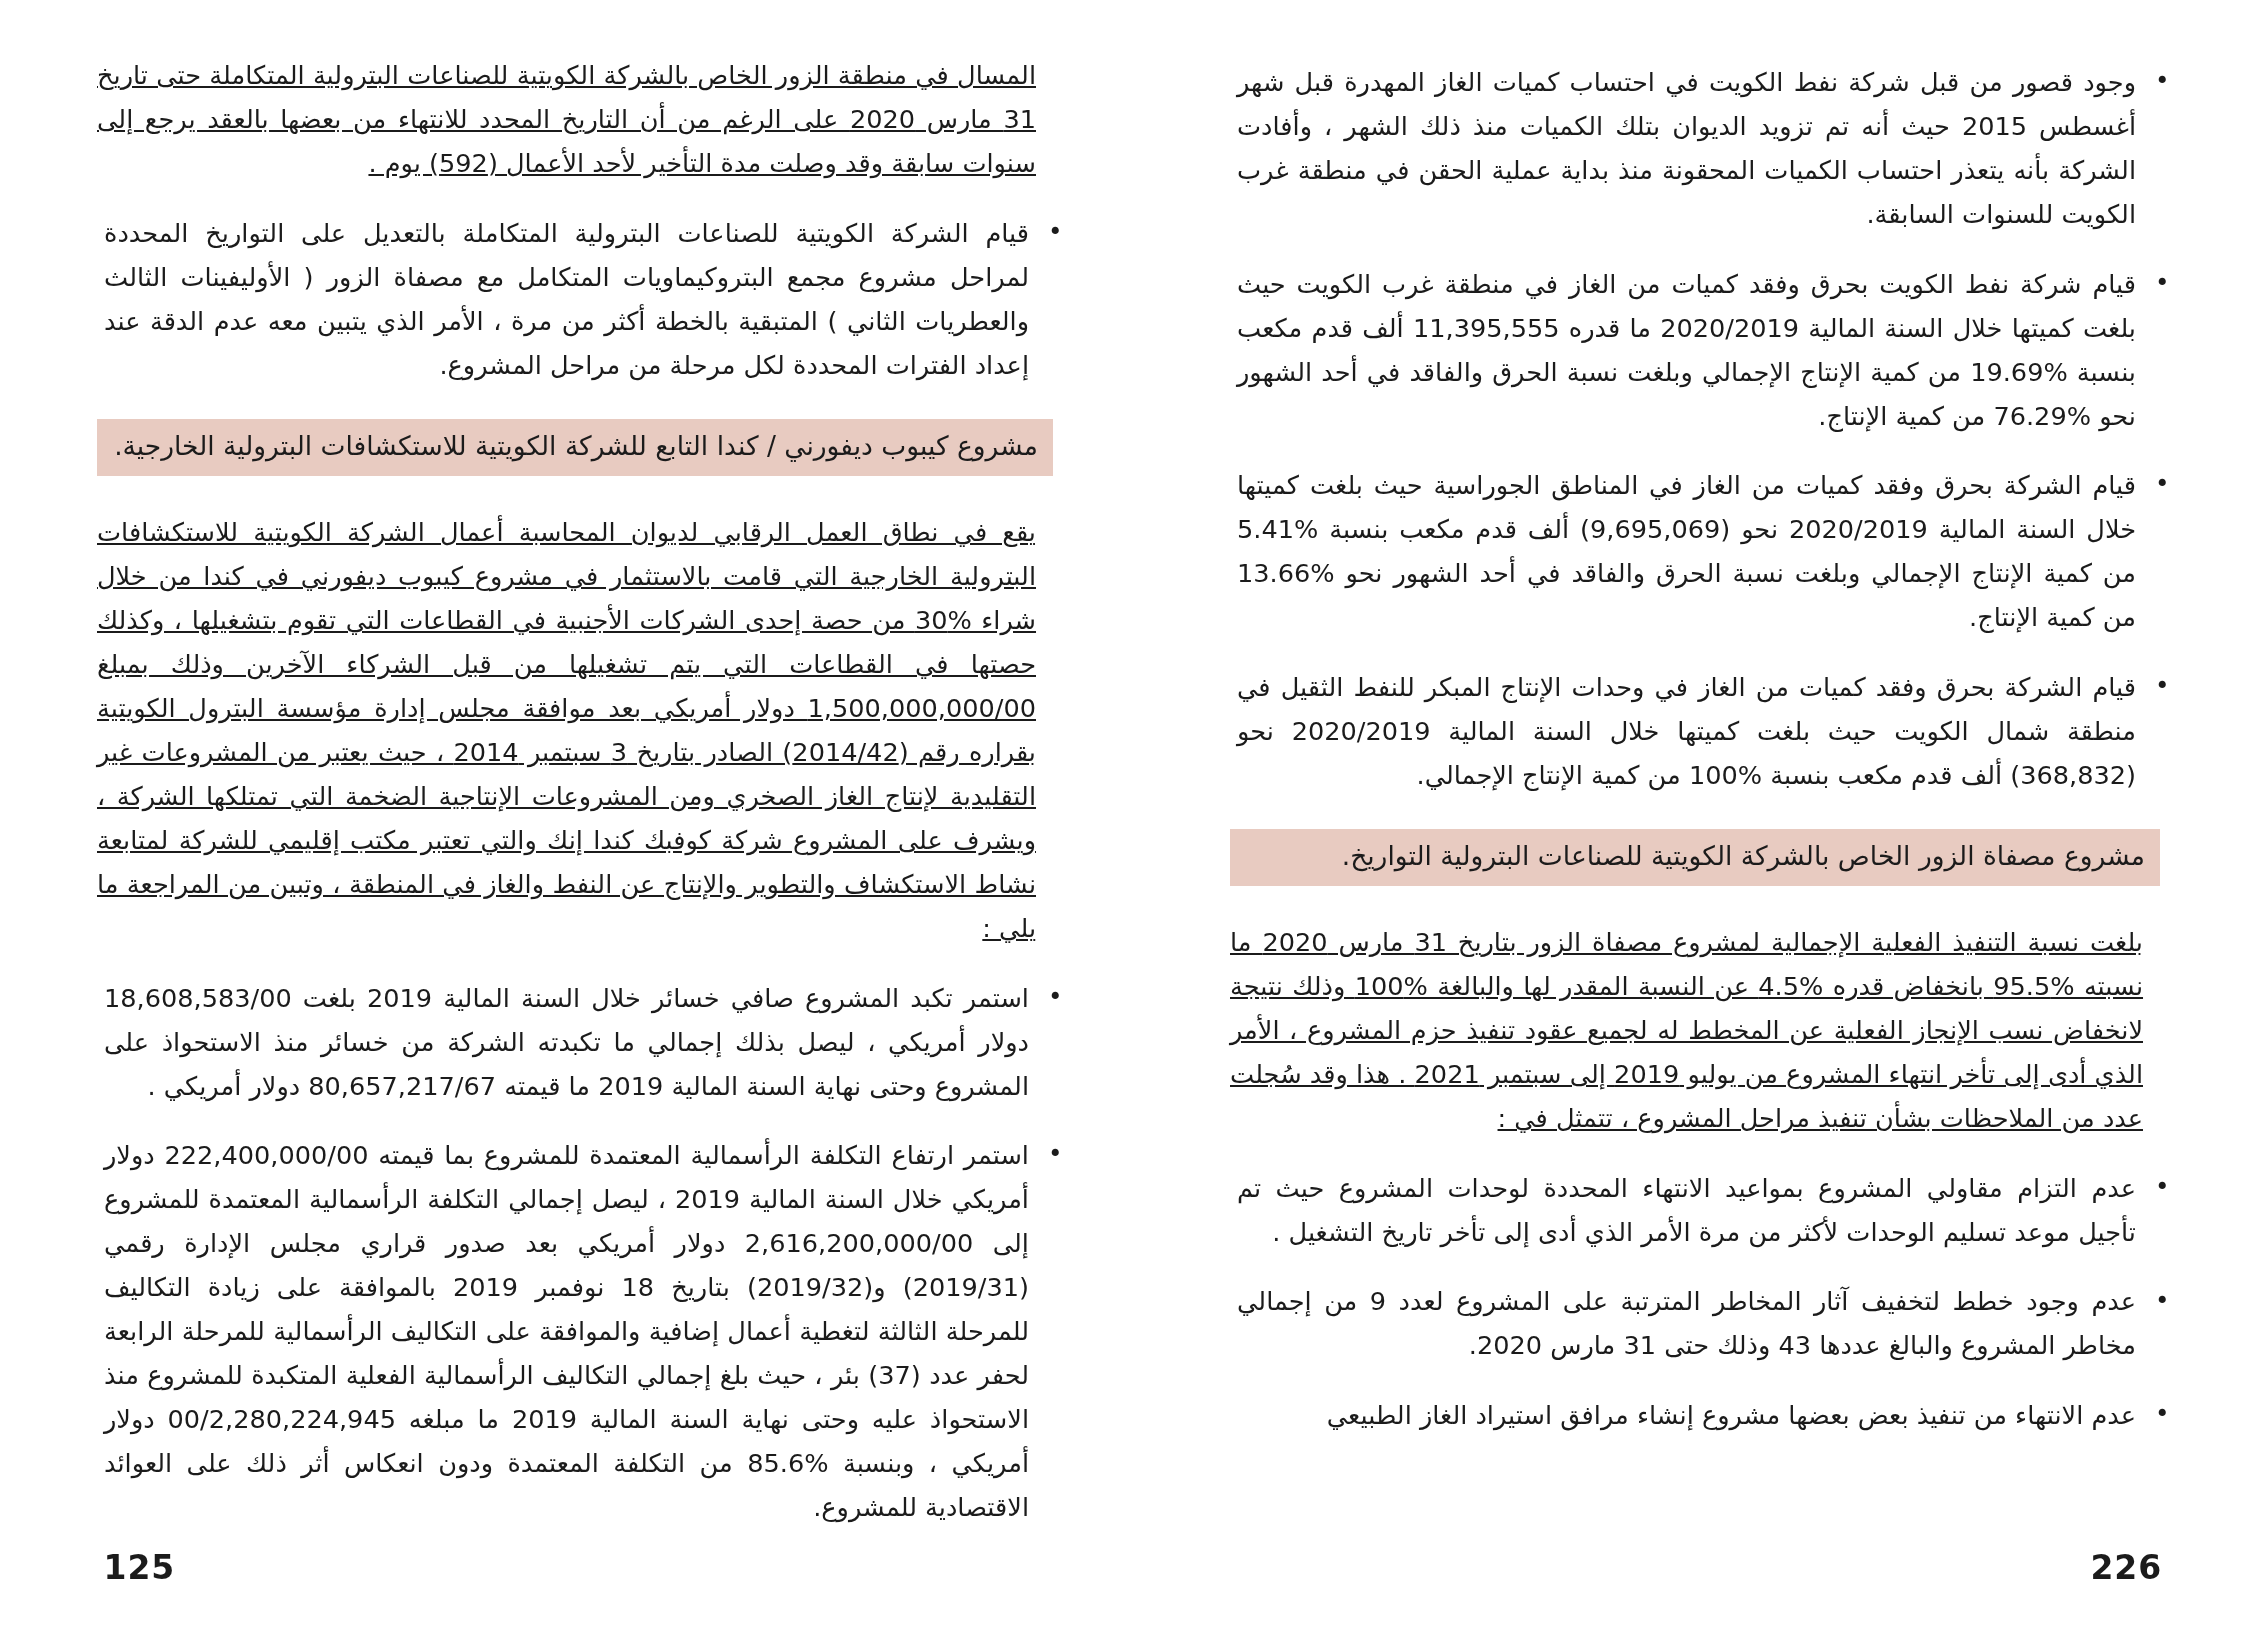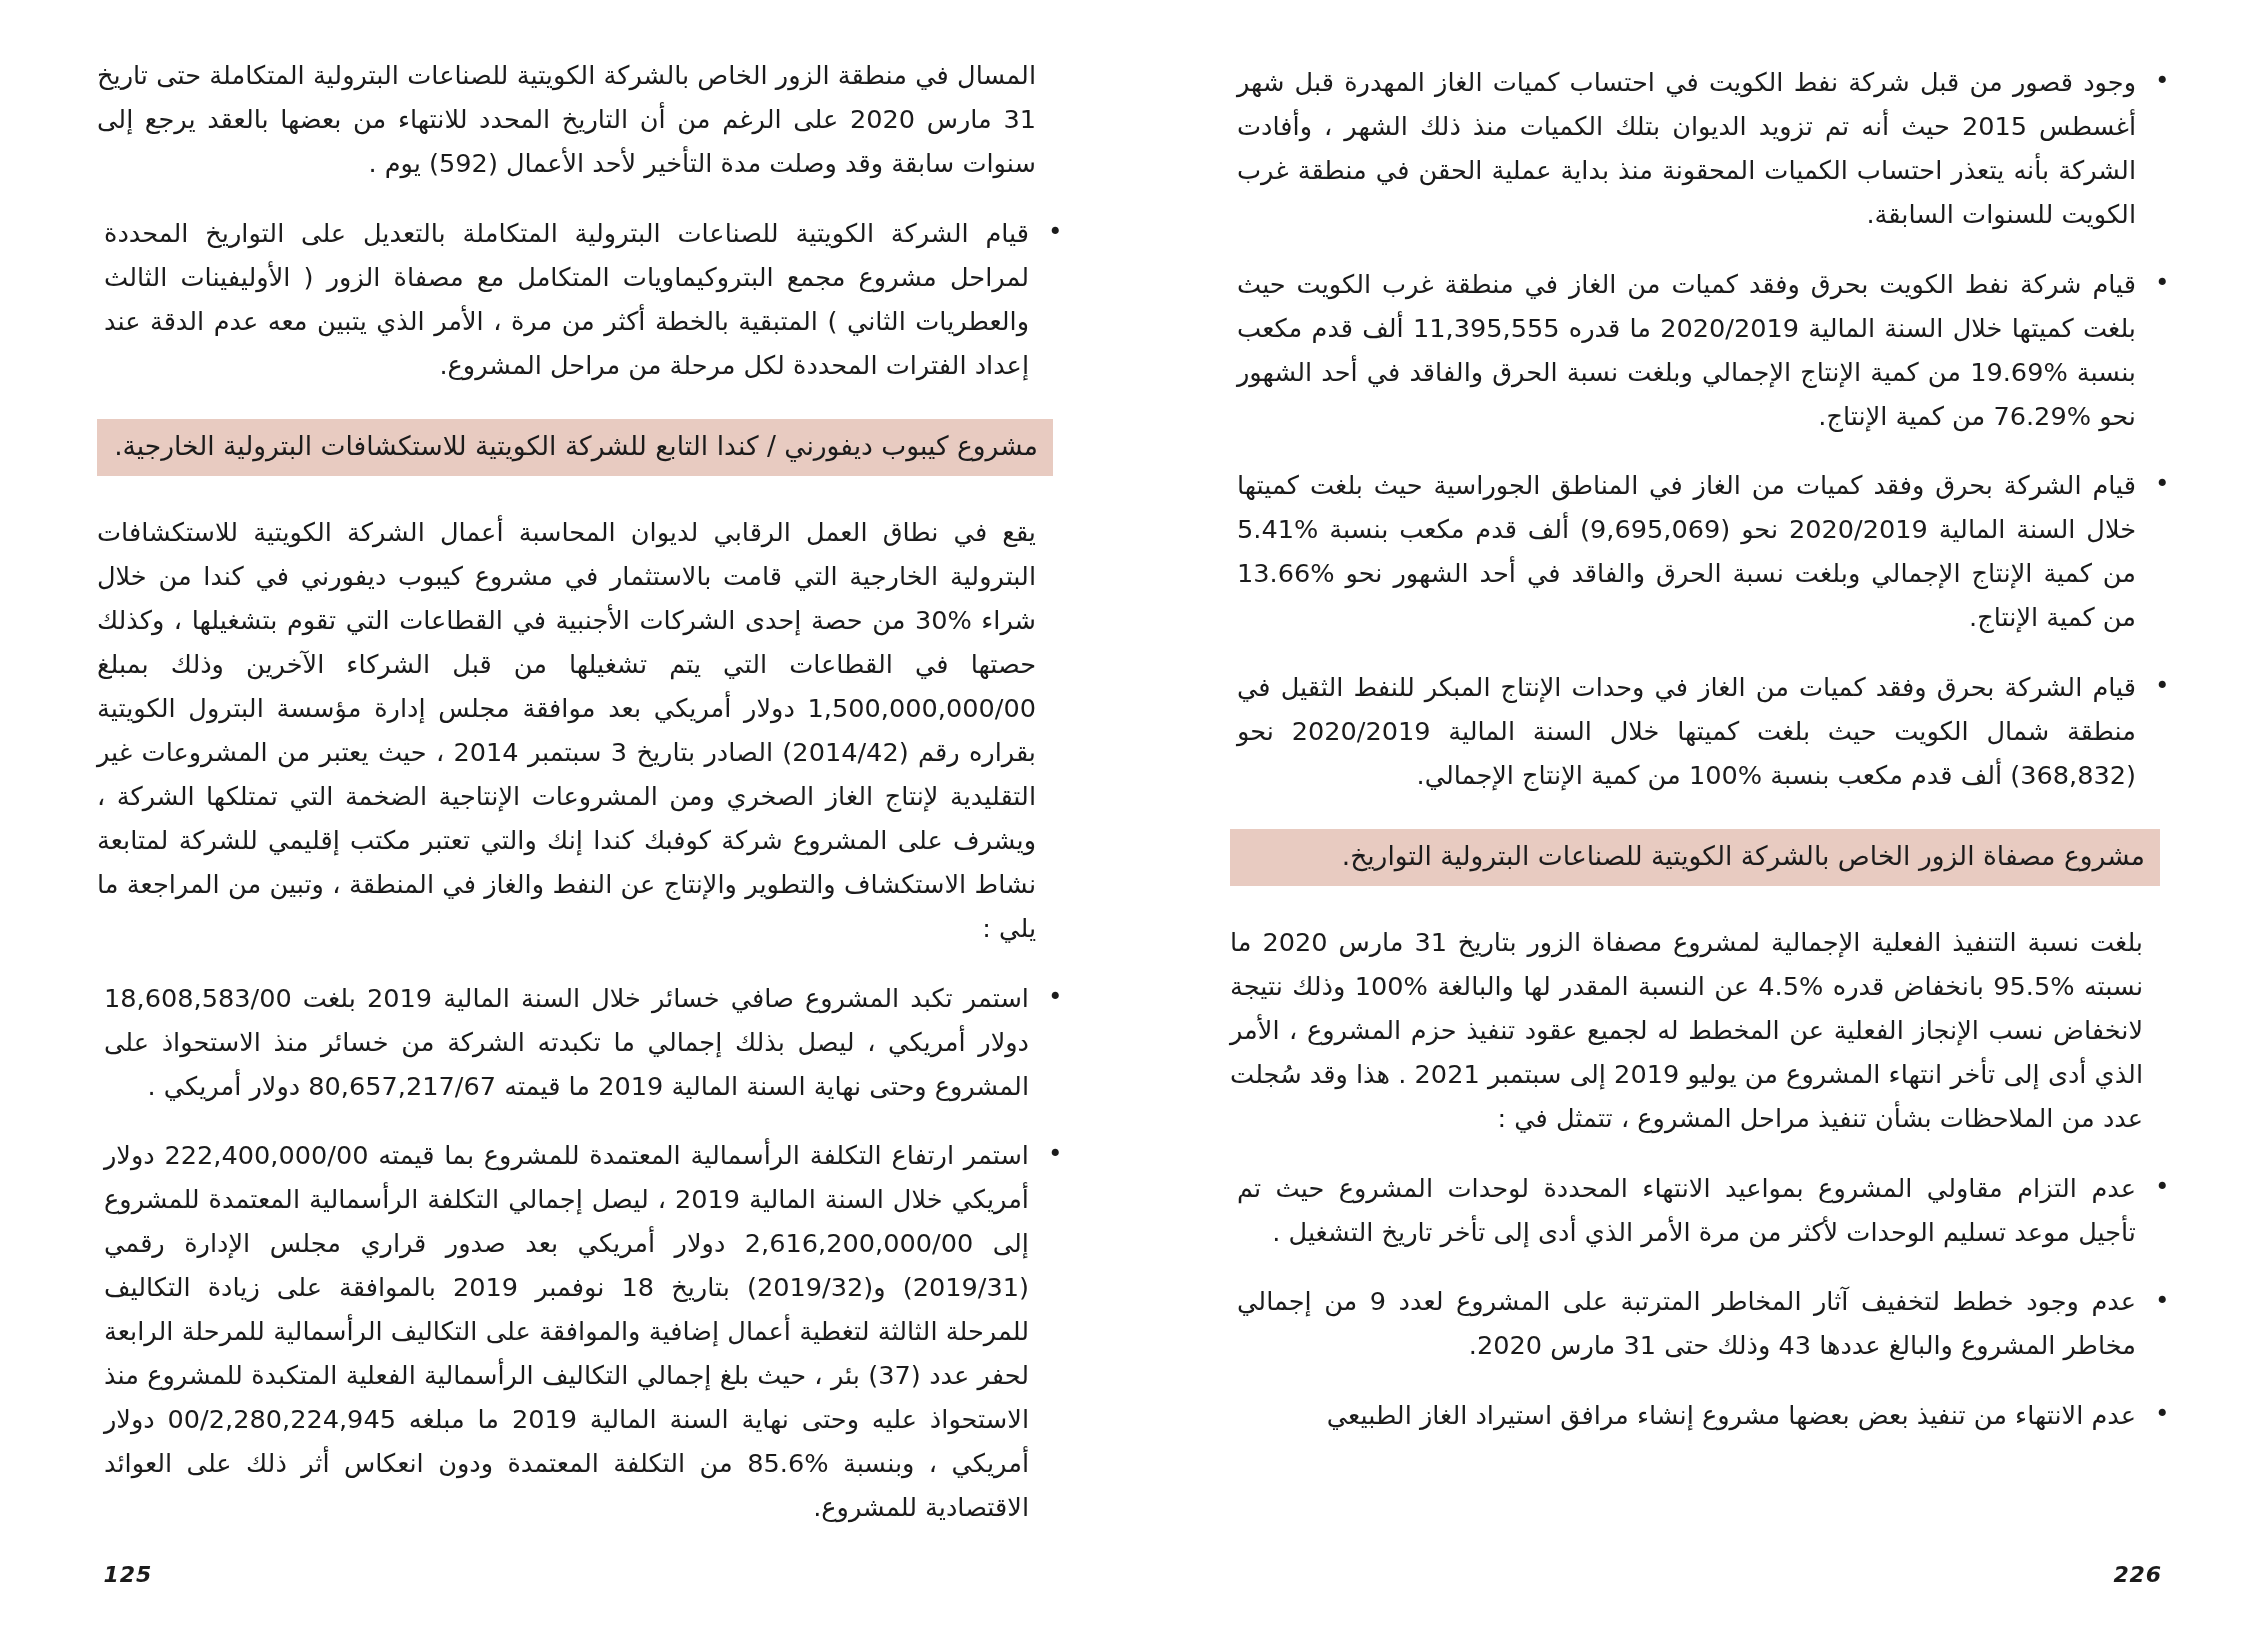"المسال في منطقة الزور الخاص" .para { text-decoration: none -> underline }
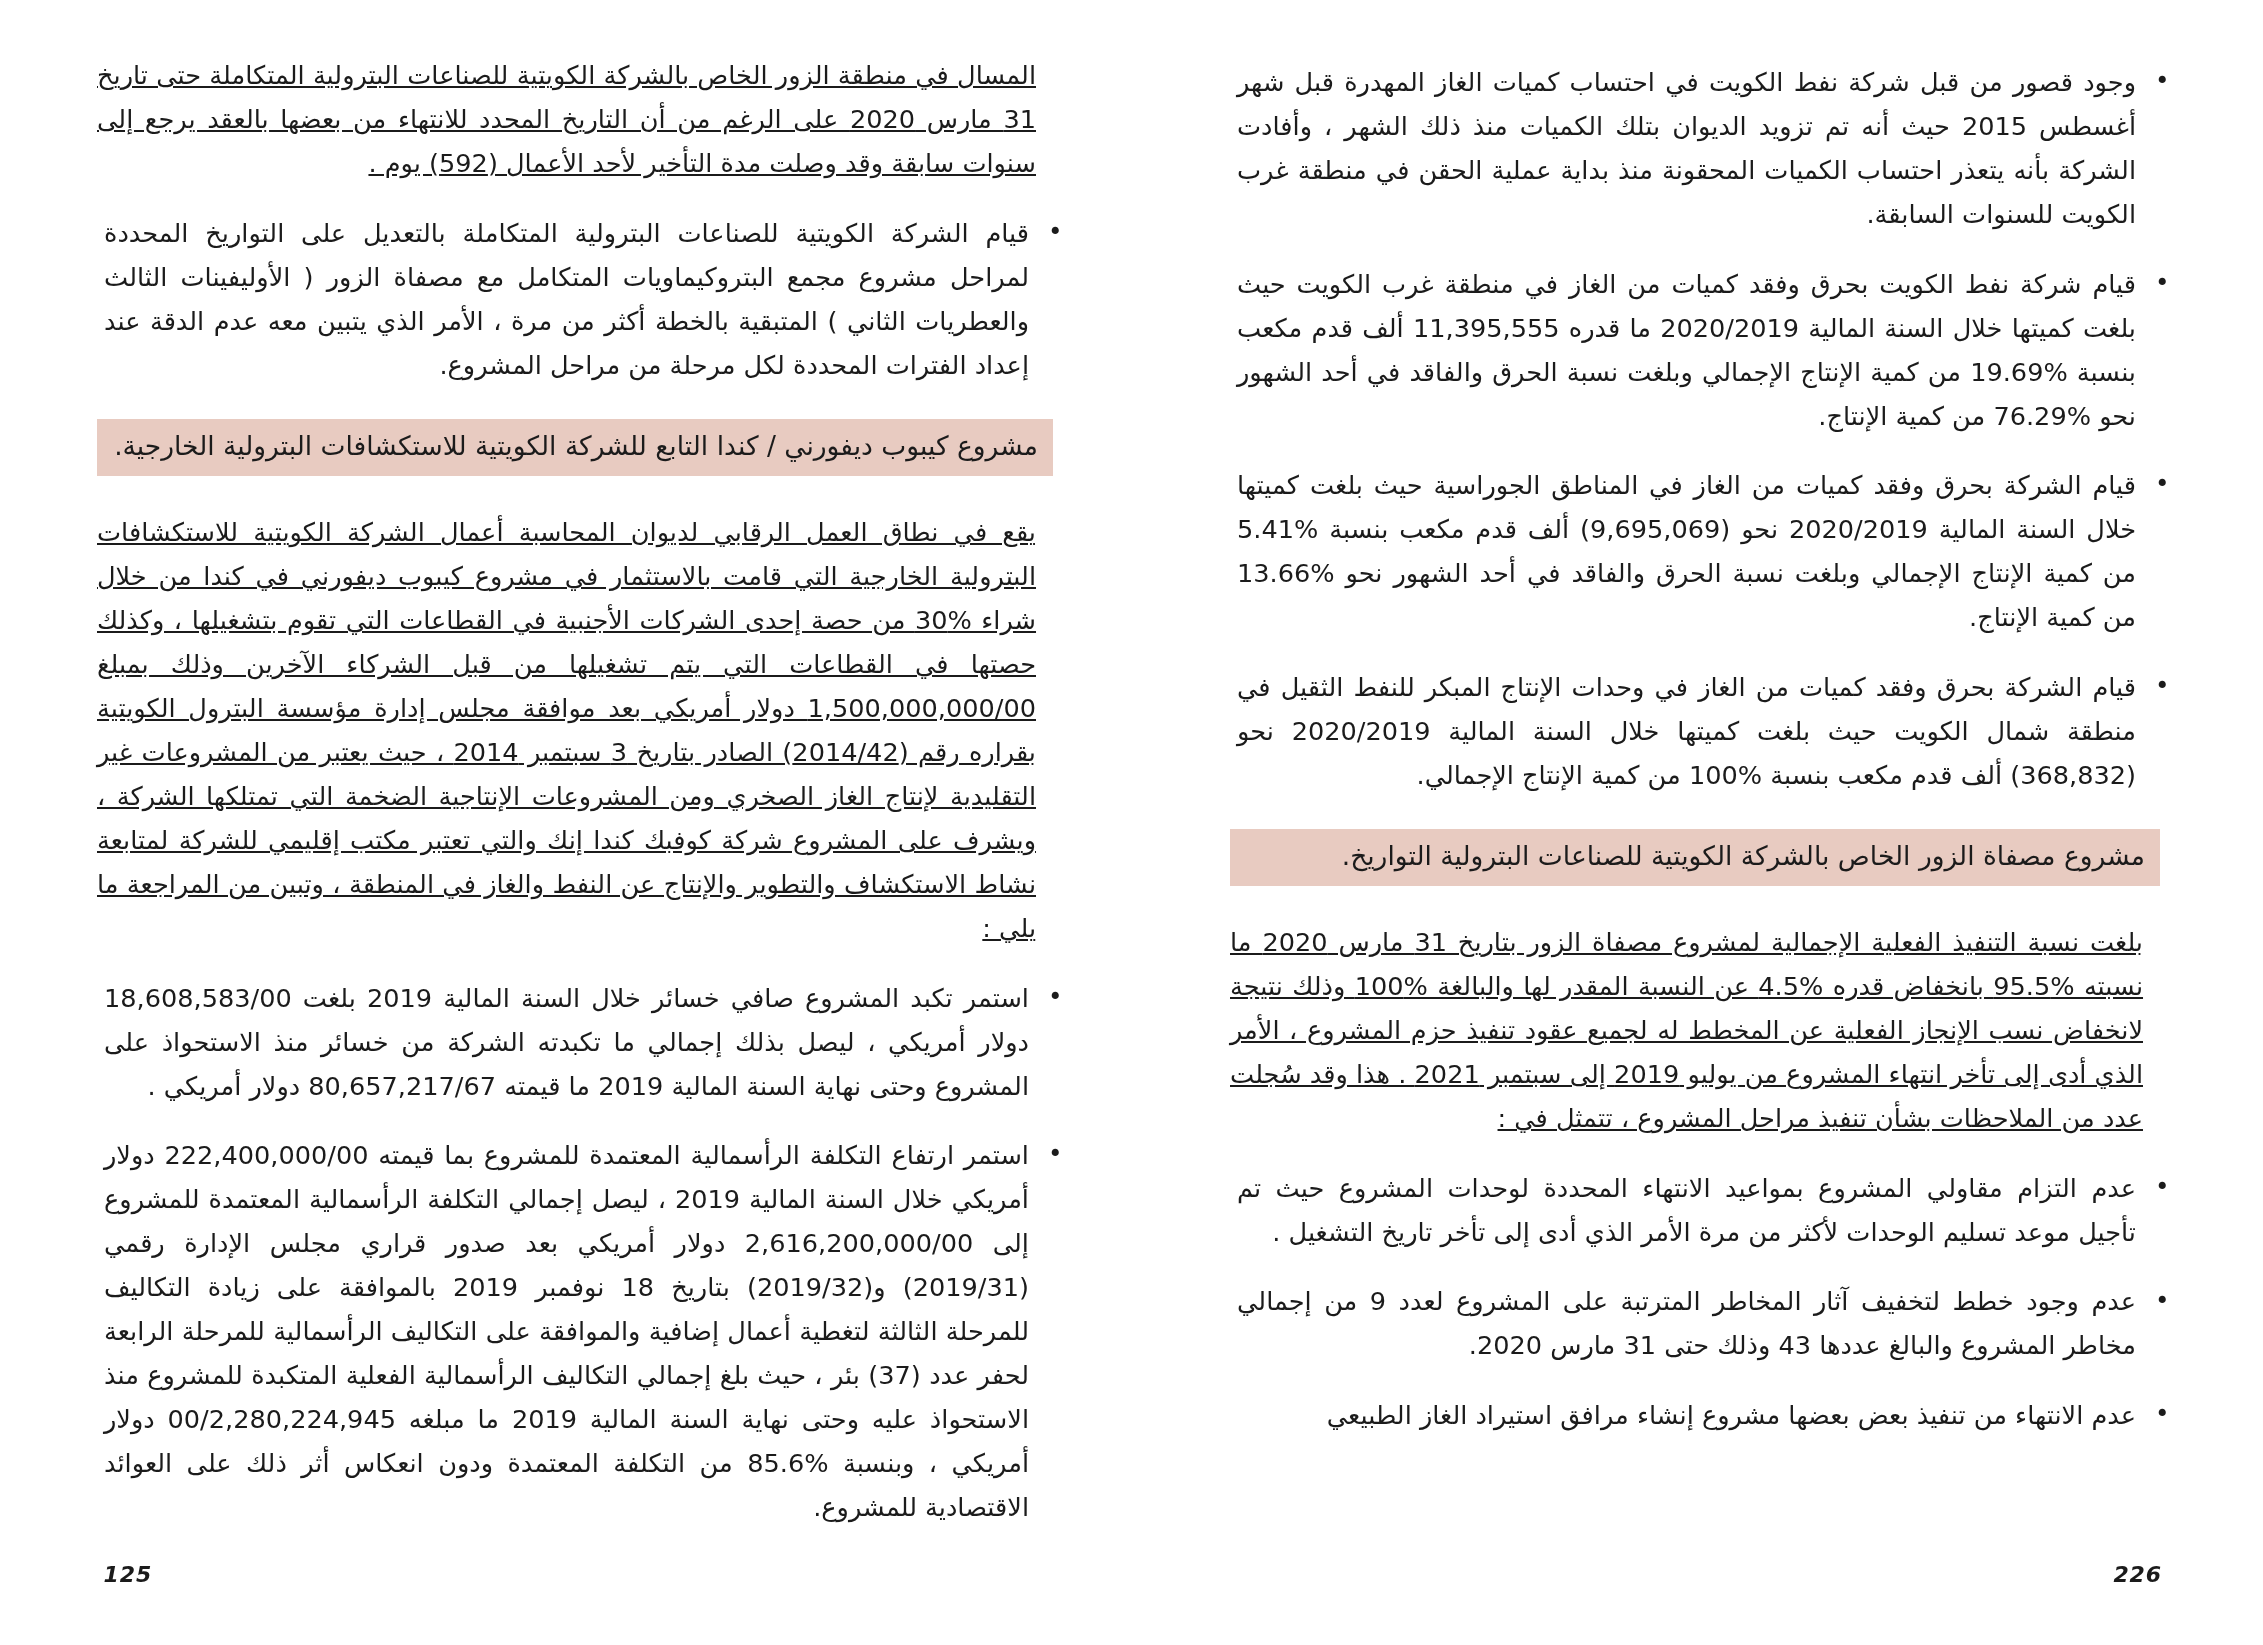"125" .page-number { font-size: 22px -> 33px; font-style: italic -> none }
